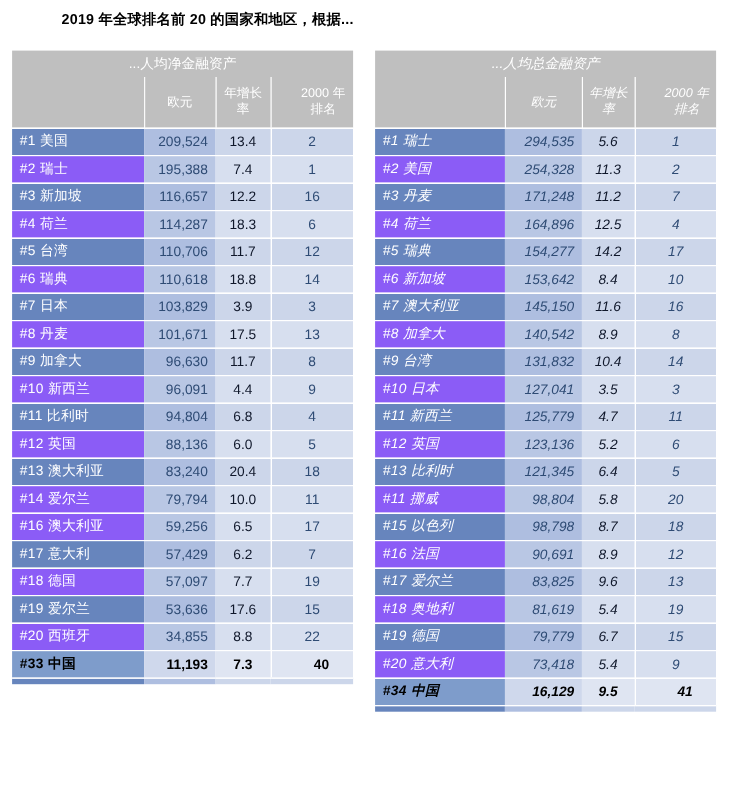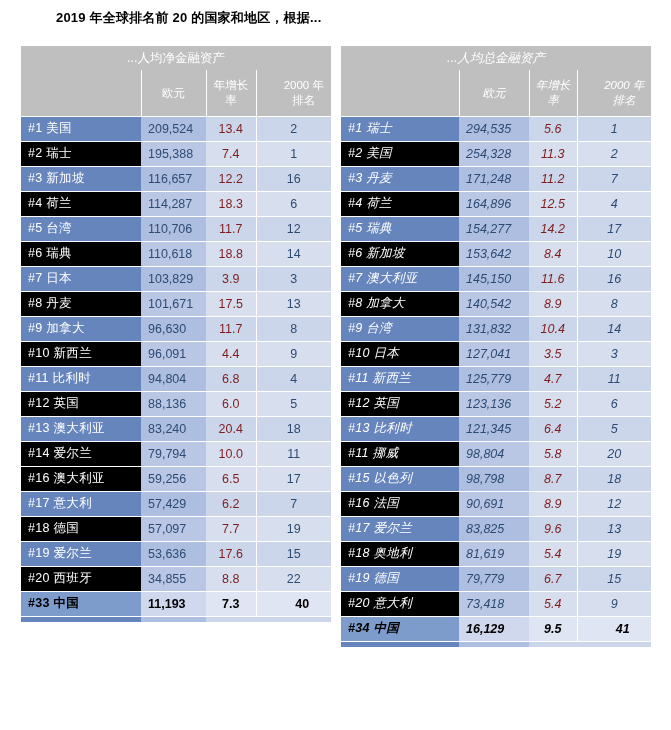"...人均净金融资产" .table-block.left { left: 21px -> 11px }
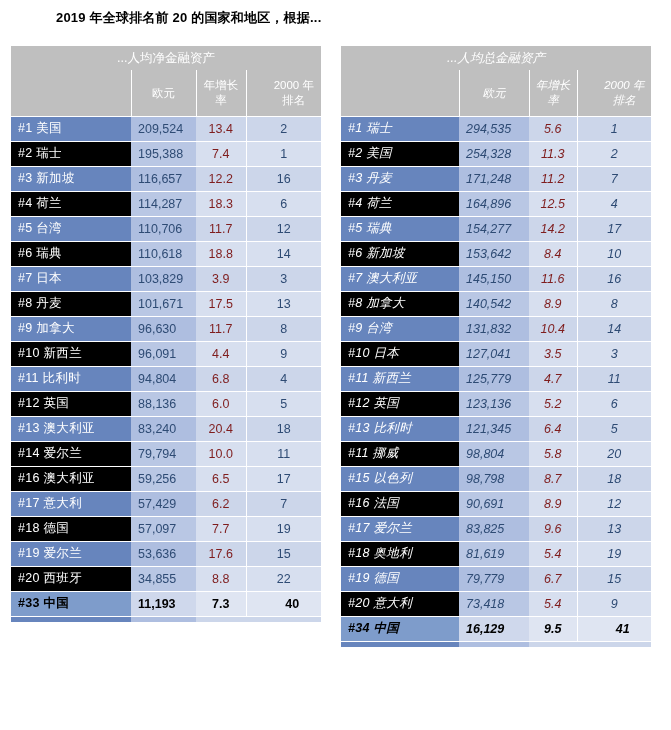"209,524" td.c-euro { text-align: left -> right }
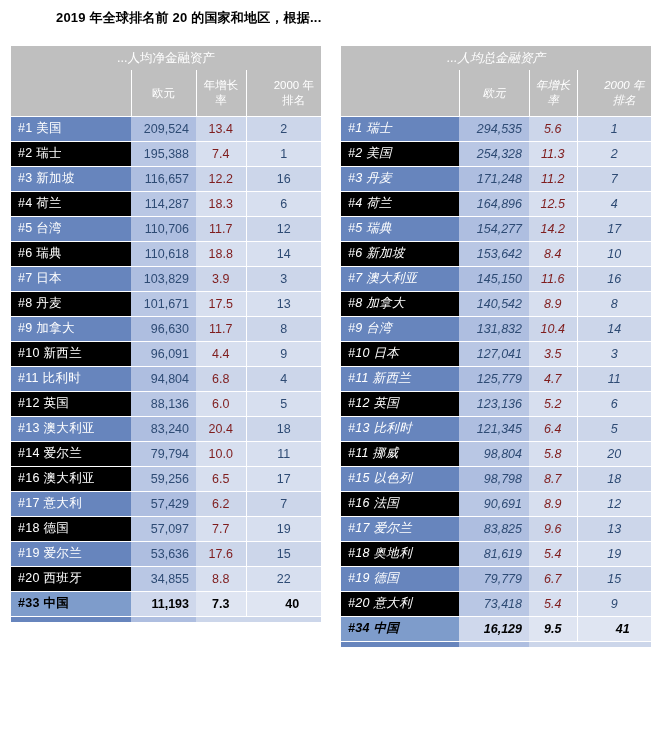"13.4" td.c-growth { color: #7f1d1d -> #0f172a }
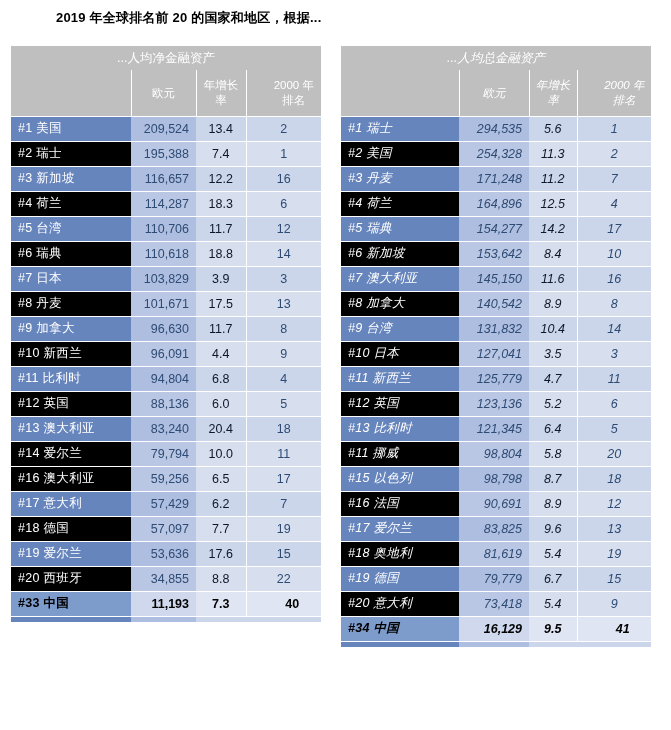"#2 瑞士" tbody tr.band-b td.c-name { background: #000000 -> #8b5cf6 }
